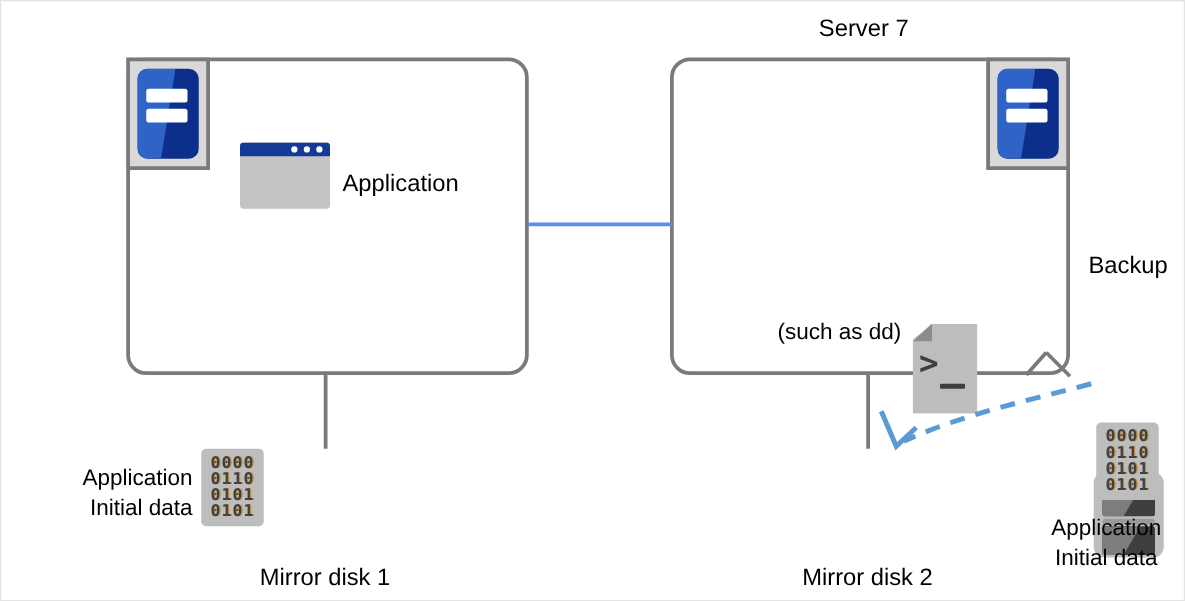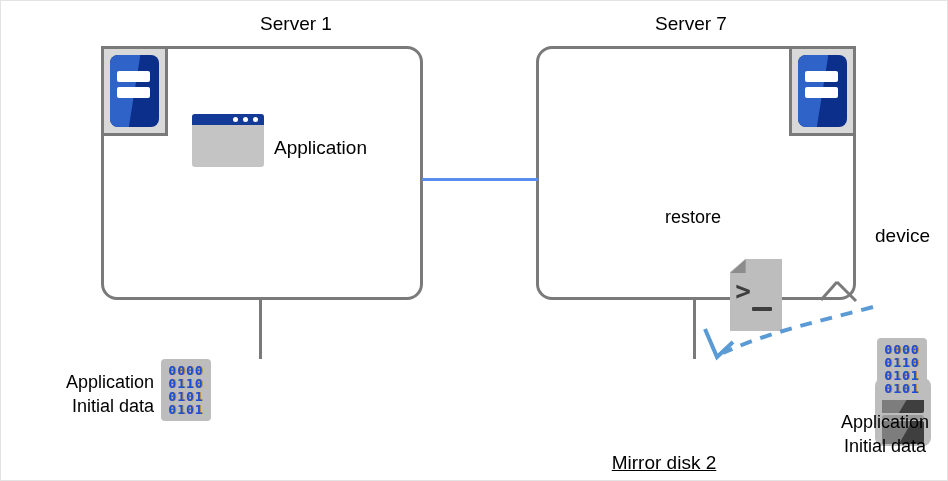"Server 1" div.abs { html: <div>Server 1</div> -> none }
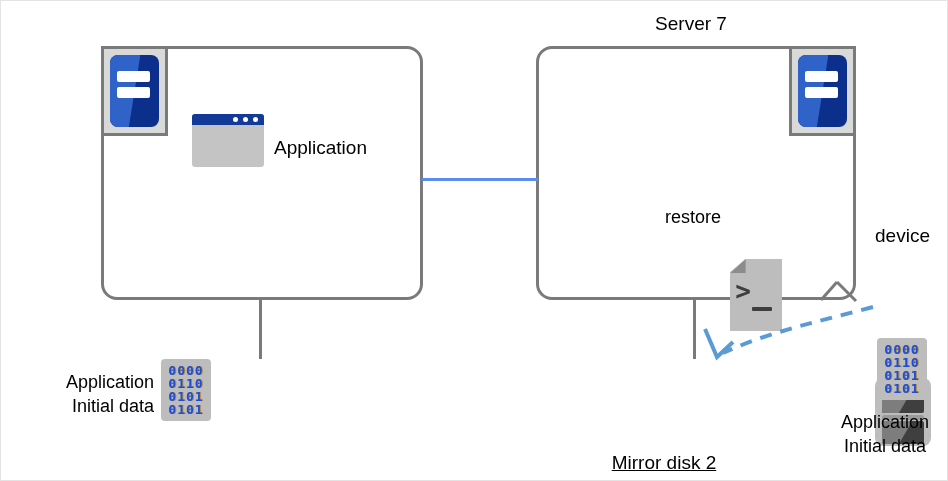"restore" div.abs { html: <div>restore</div> -> none }
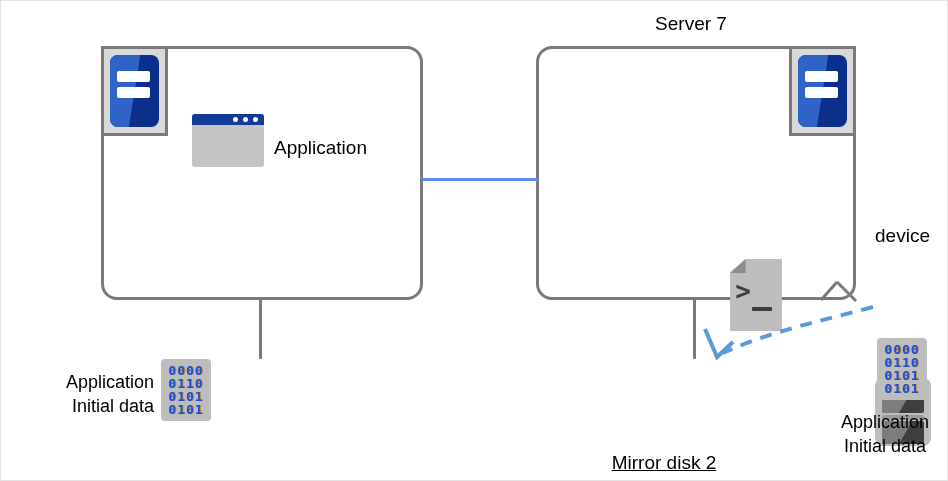"Backup" div.abs { html: none -> <div>Backup</div> }
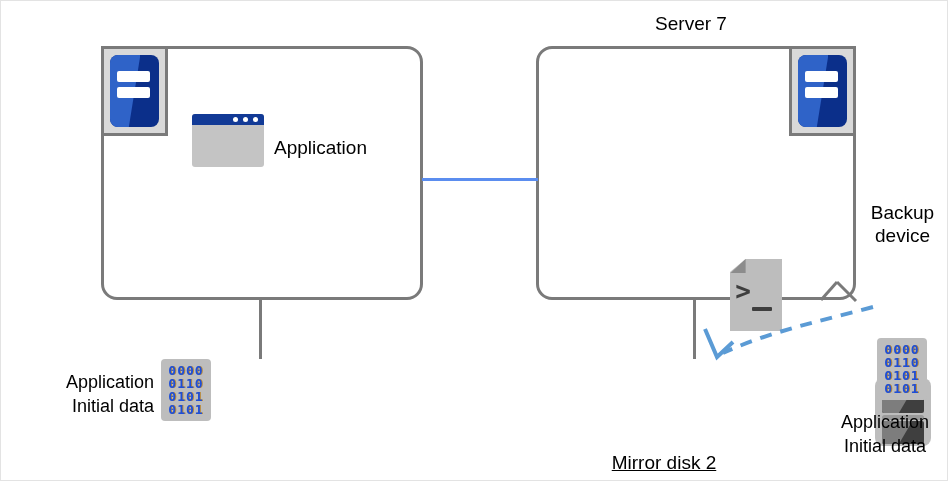"device" div.abs { html: <div>device</div> -> none }
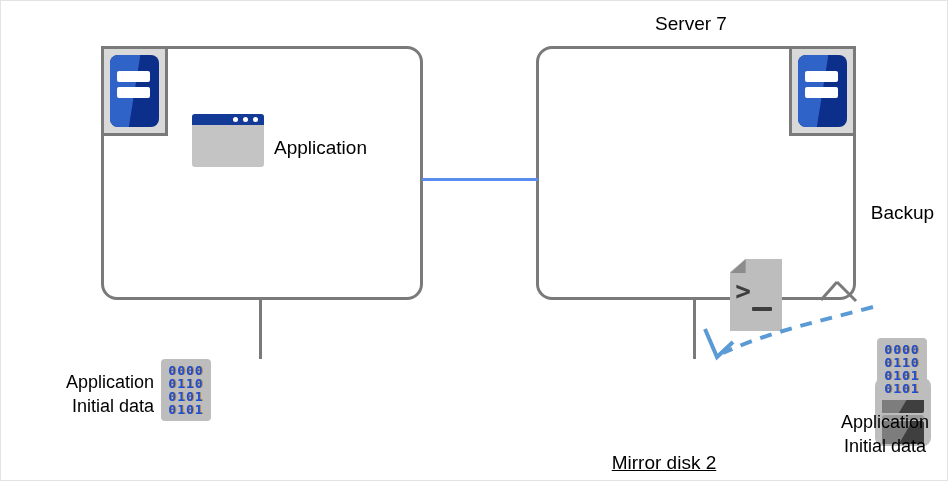"(such as dd)" div.abs { html: none -> <div>(such as dd)</div> }
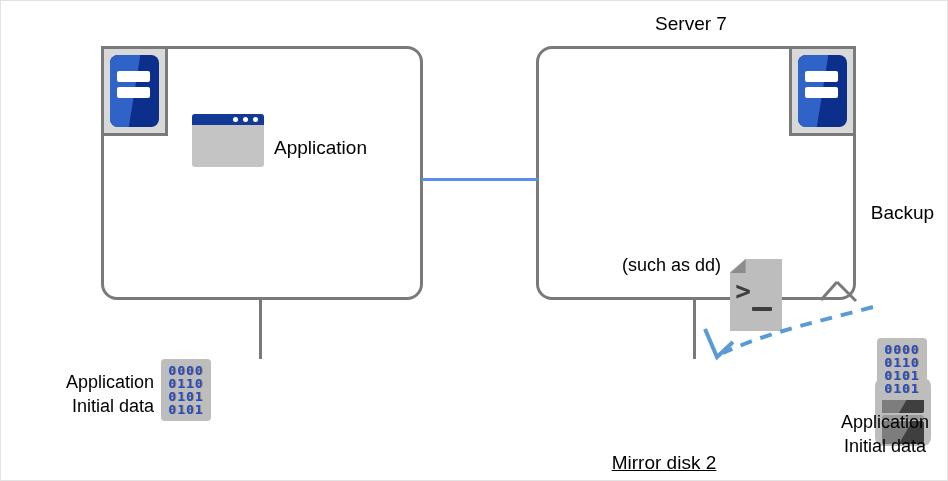"0000" .bin-icon { color: #1d4ed8 -> #404040 }
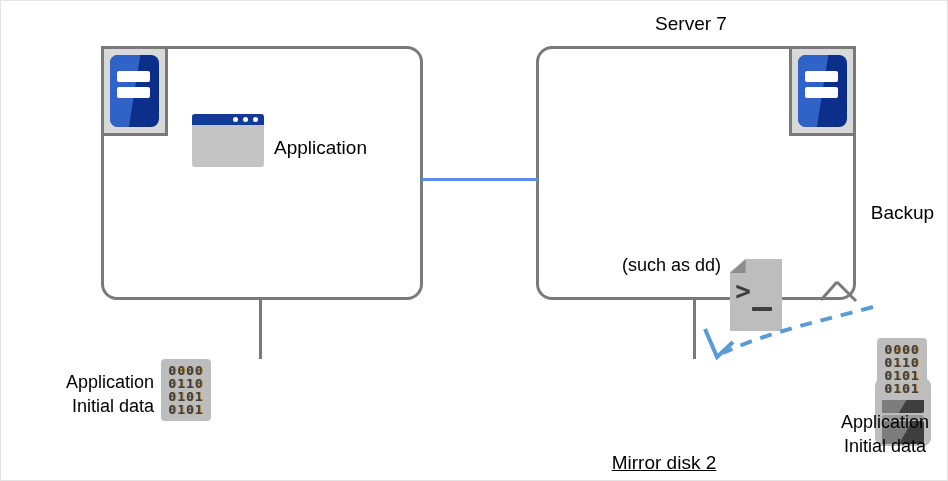"Mirror disk 1" div.abs { html: none -> <div>Mirror disk 1</div> }
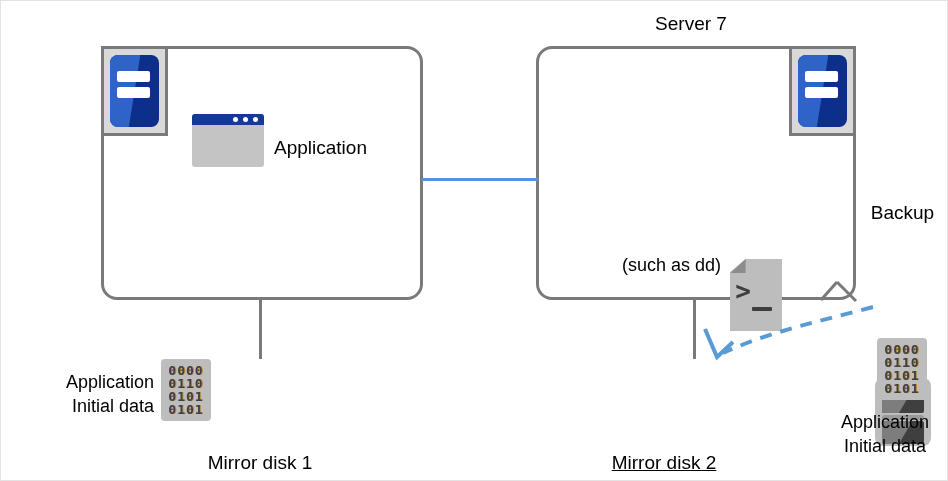"Mirror disk 2" div.abs { left: 583px -> 613px; text-decoration: underline -> none }
